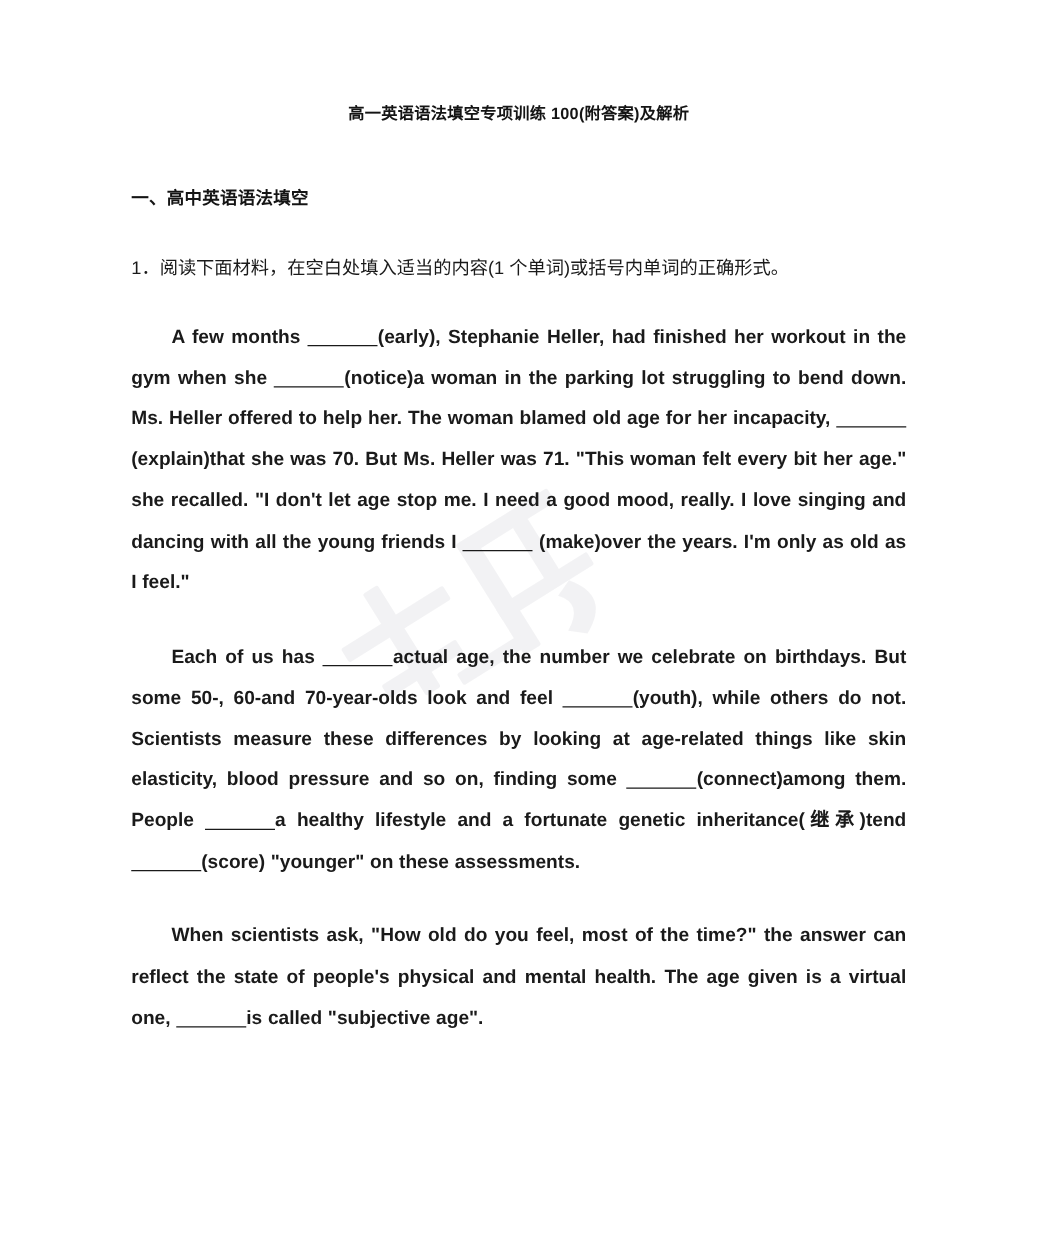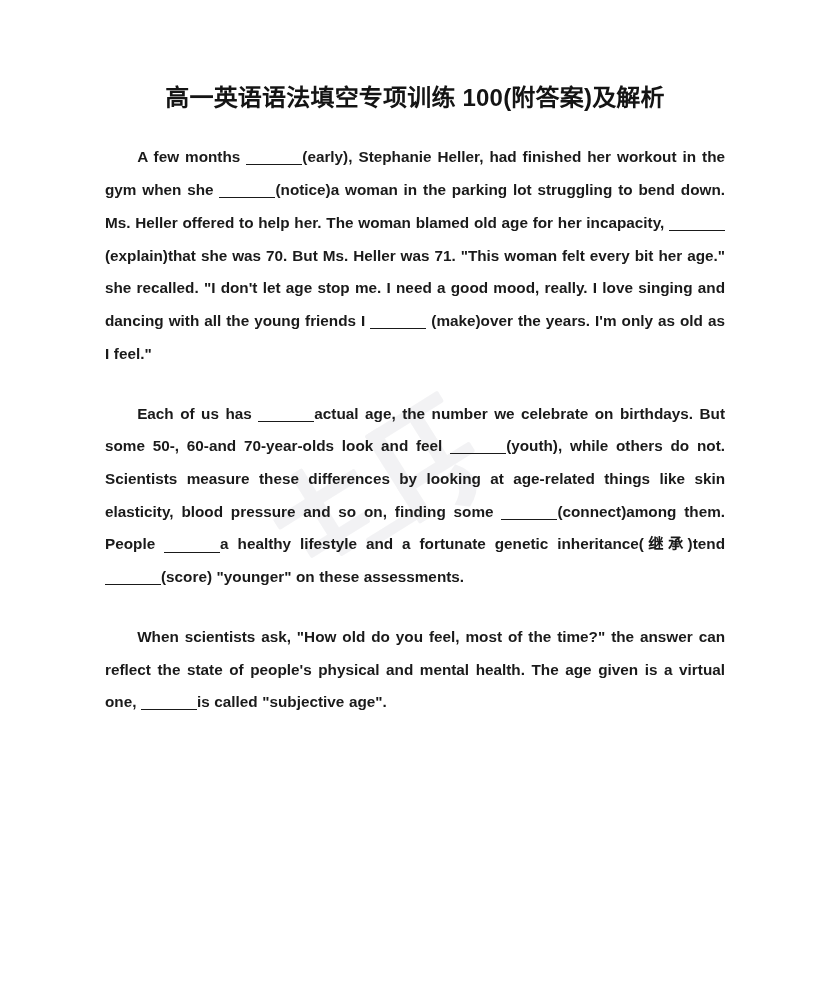"高一英语语法填空专项训练 100(附答案)及解析" .doc-title { font-size: 24px -> 13px }
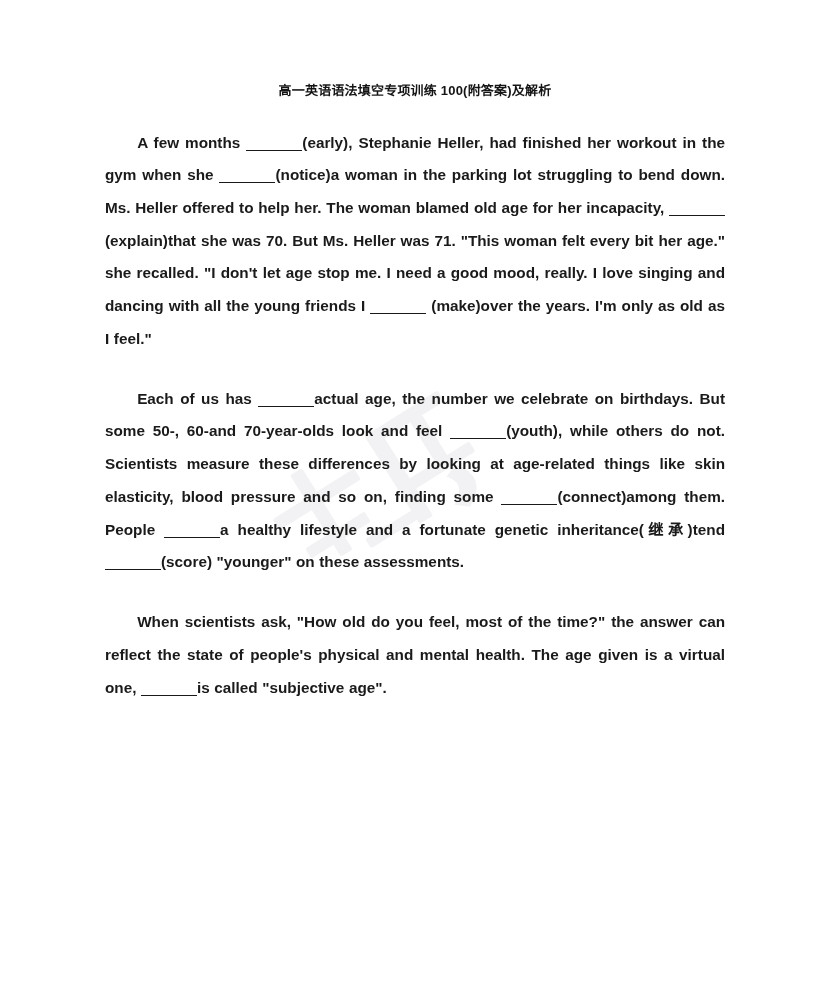"一、高中英语语法填空" h2.section-heading { html: none -> <h2>一、高中英语语法填空</h2> }
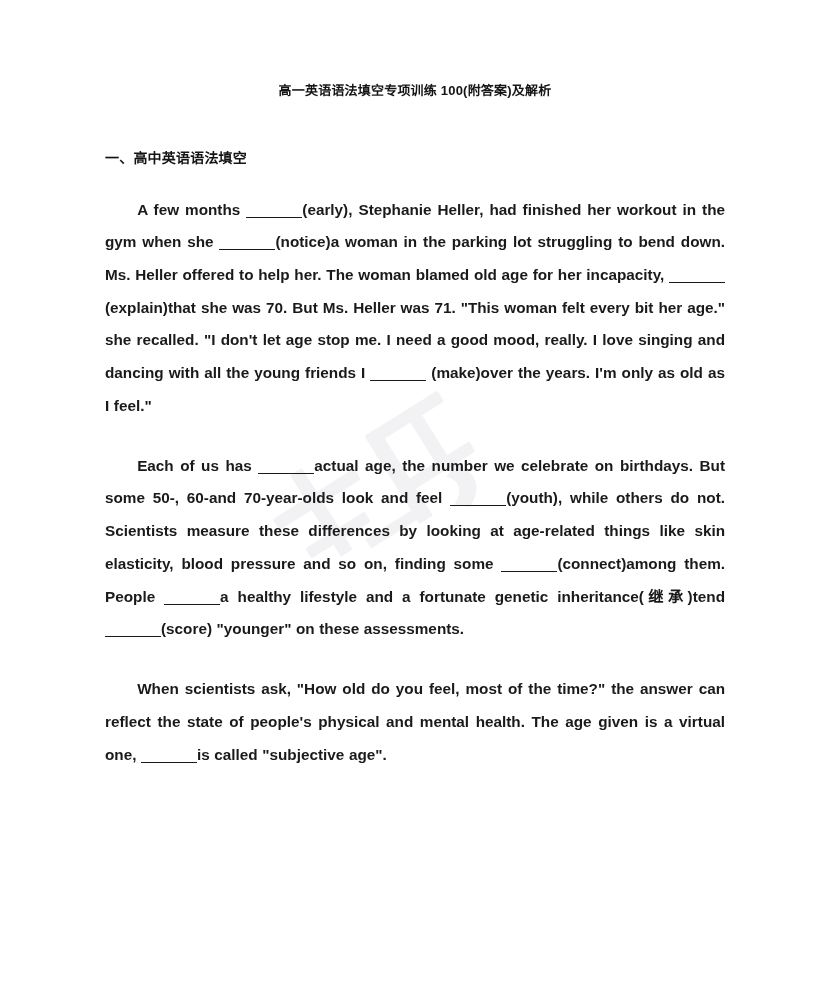"1．阅读下面材料，在空白处填入适当的内容(1 个单词)或括号内单词的正确形式。" p.question-stem { html: none -> <p>1．阅读下面材料，在空白处填入适当的内容(1 个单词)或括号内单词的正确形式。</p> }
